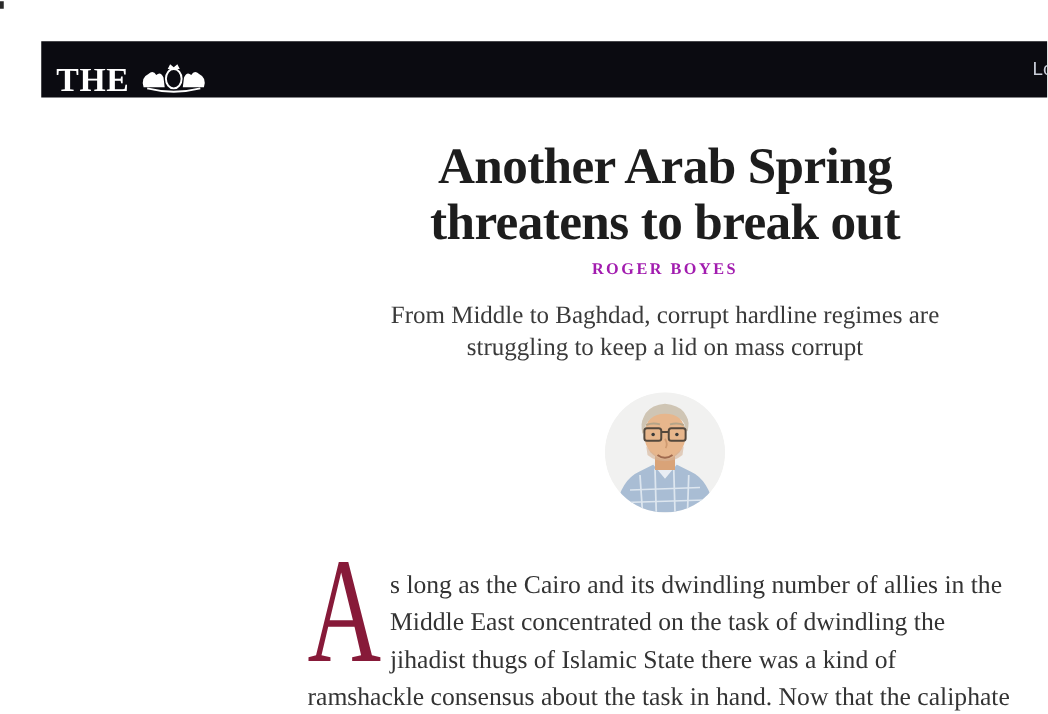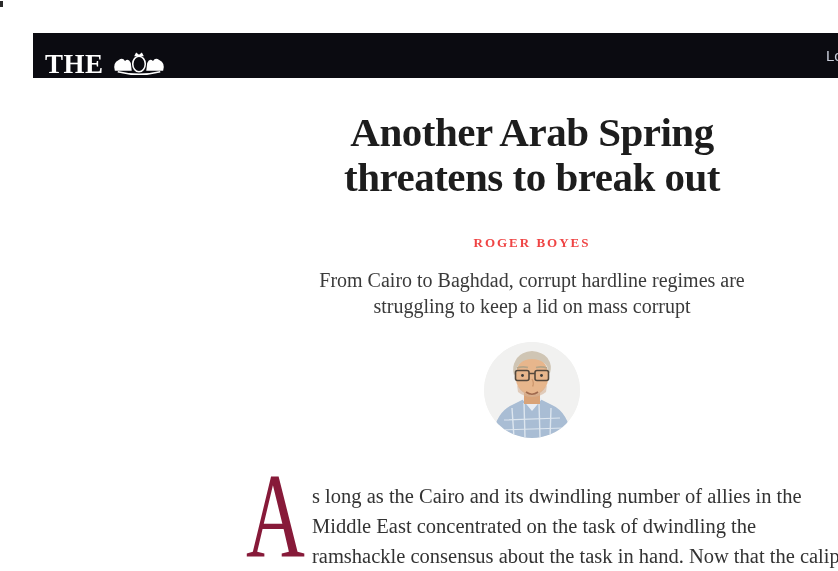"ROGER BOYES" .byline { color: #ef4444 -> #a21caf; margin-top: 35px -> 7px }
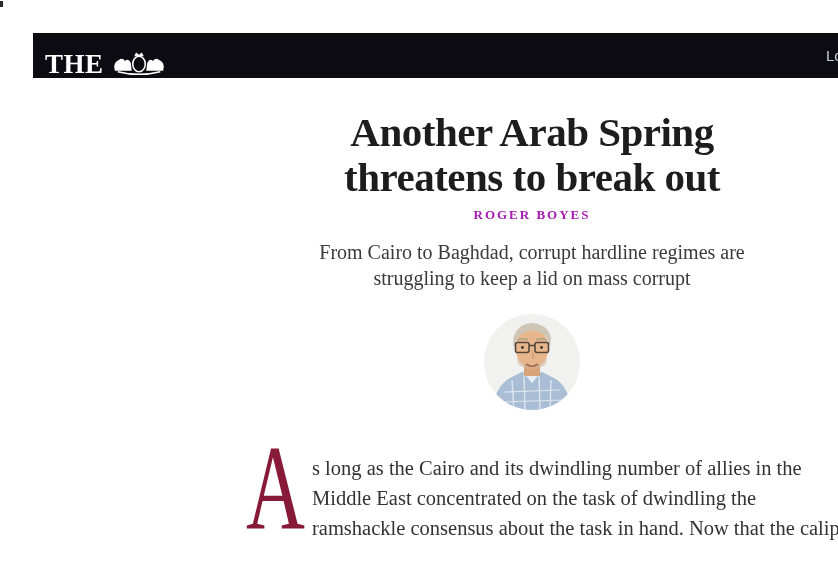"From Cairo to Baghdad, corrupt" span.standfirst-line { text: Cairo -> Middle }
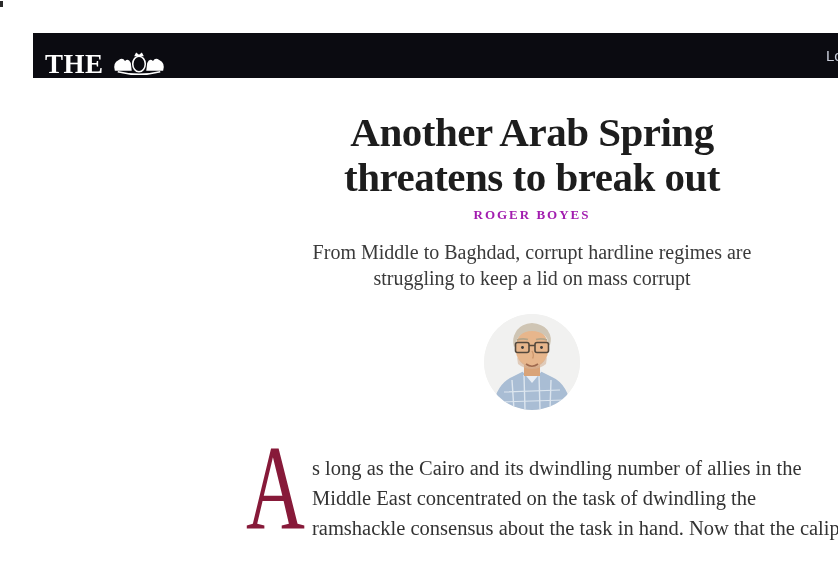"jihadist thugs of Islamic State" div.body-line { html: none -> <div>jihadist thugs of Islamic State there was a kind of</div> }
